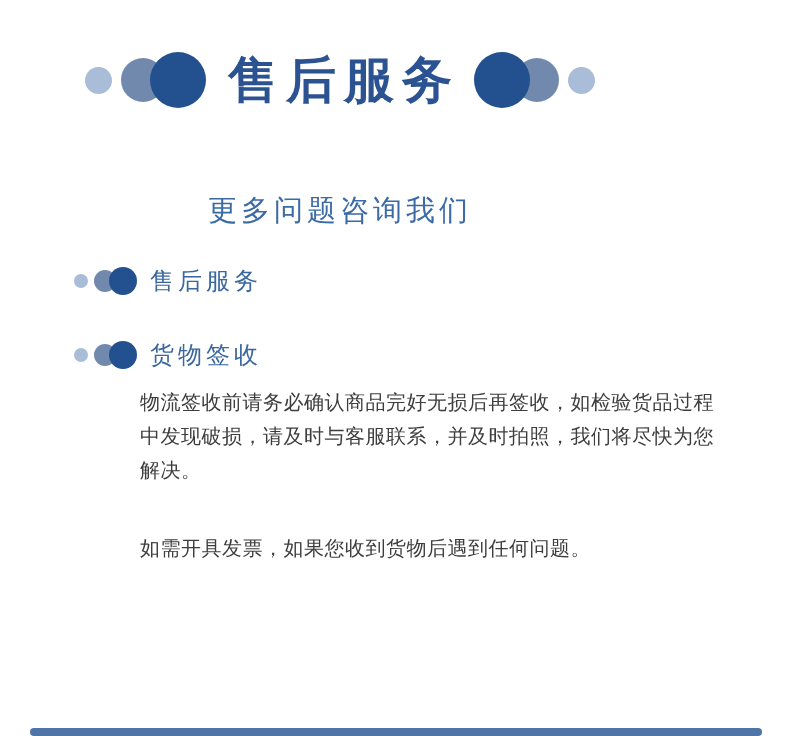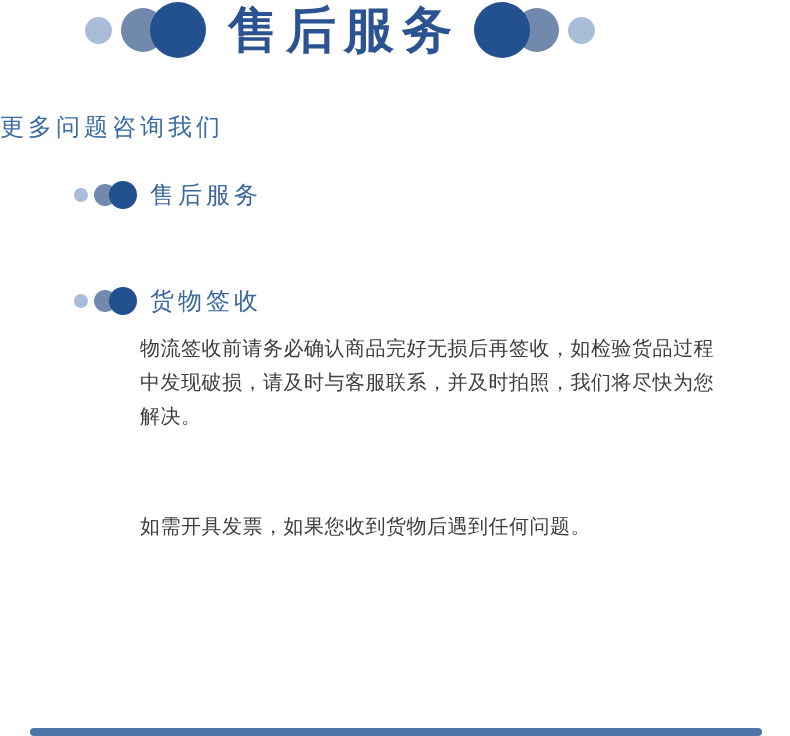"售后服务" .page { padding-top: none -> 50px }
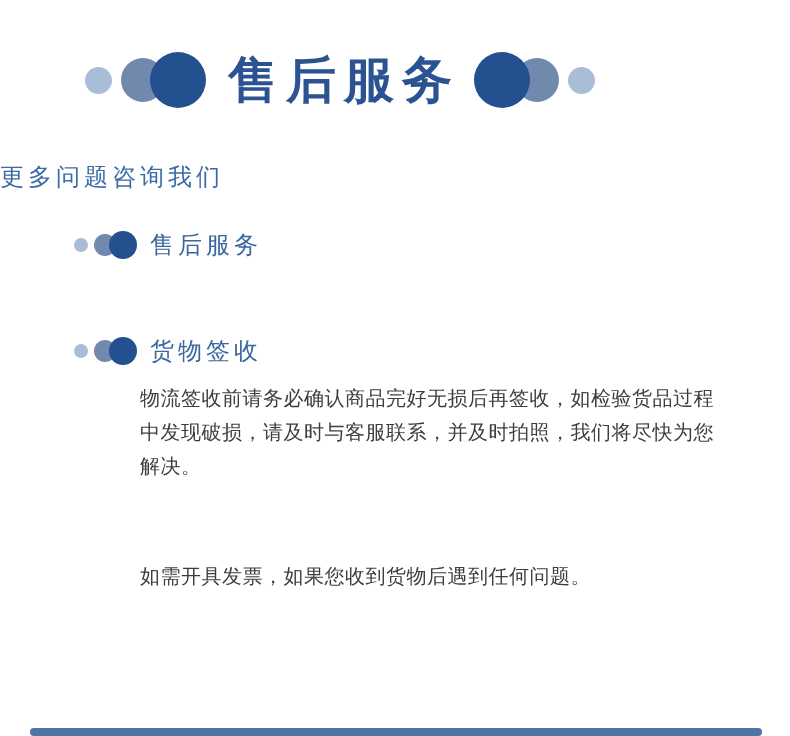"更多问题咨询我们" .subtitle { font-size: 24px -> 29px; margin-top: 53px -> 83px; text-align: left -> center }
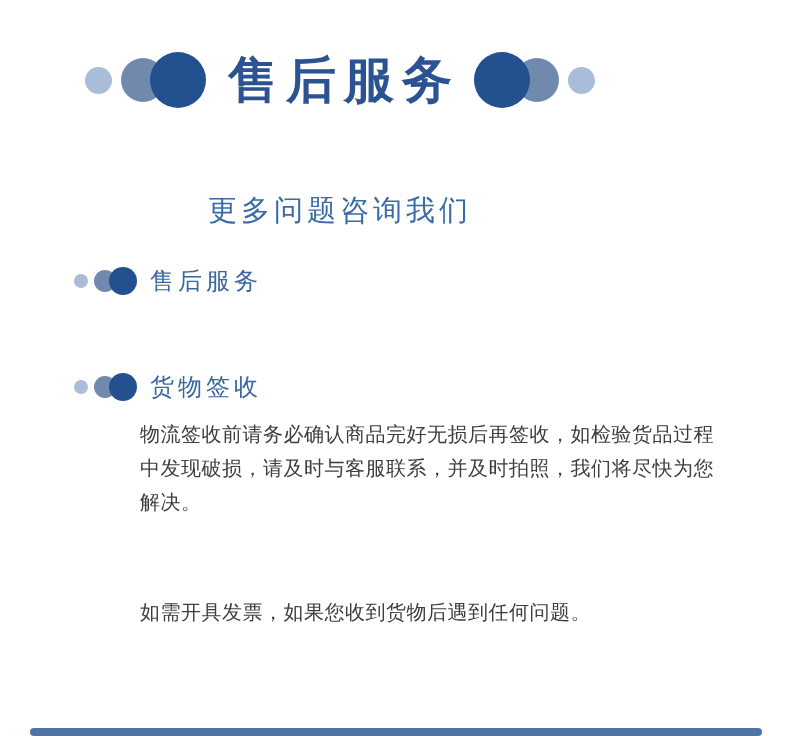"货物签收" .section { margin-top: 76px -> 44px }
